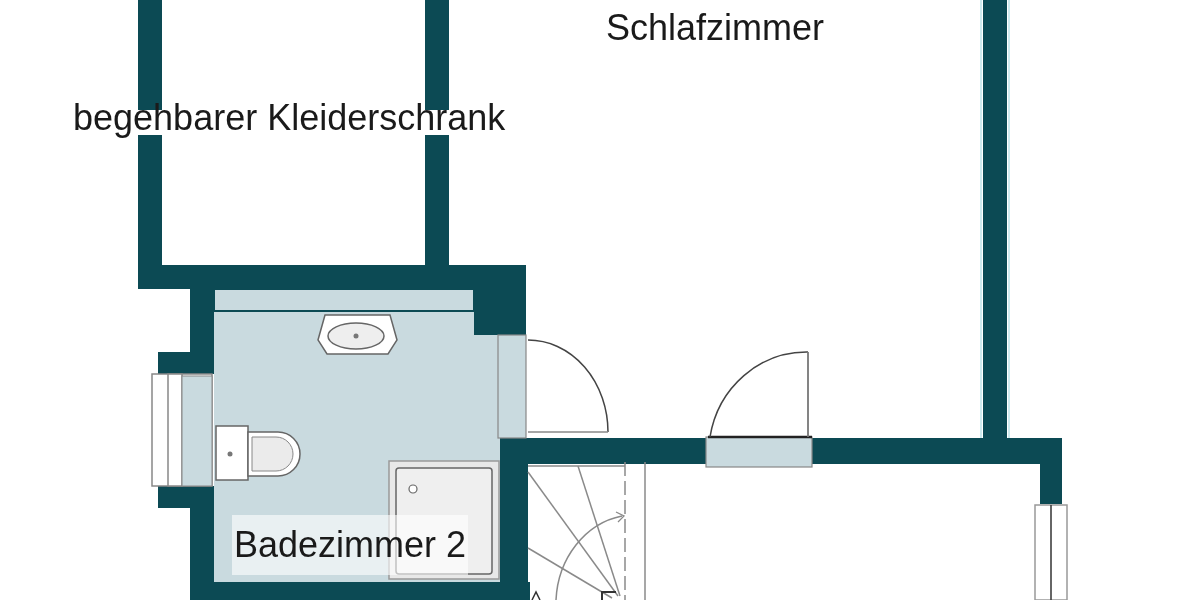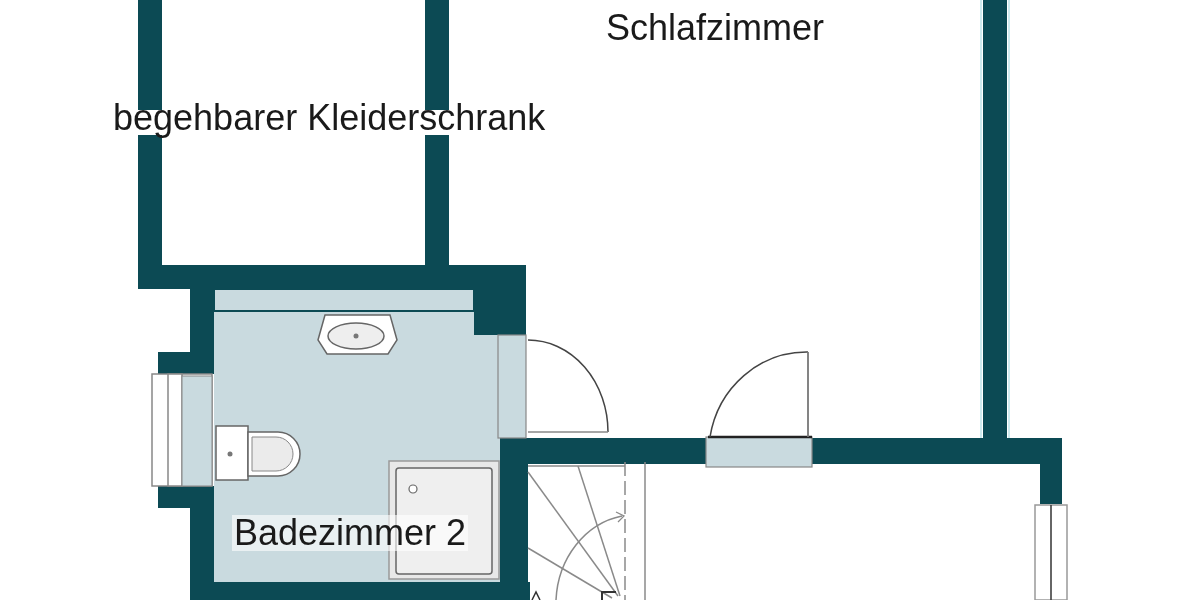"begehbarer Kleiderschrank" div.label { margin-left: 40px -> none }
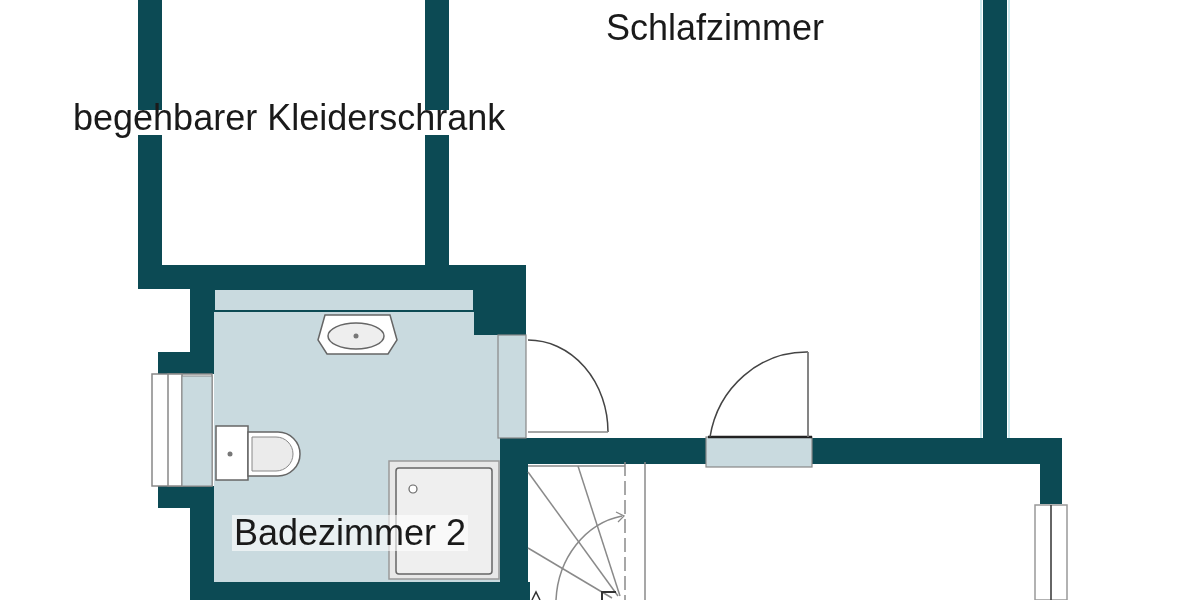"Badezimmer 2" div.label { padding: 0 2px -> 12px 2px }
